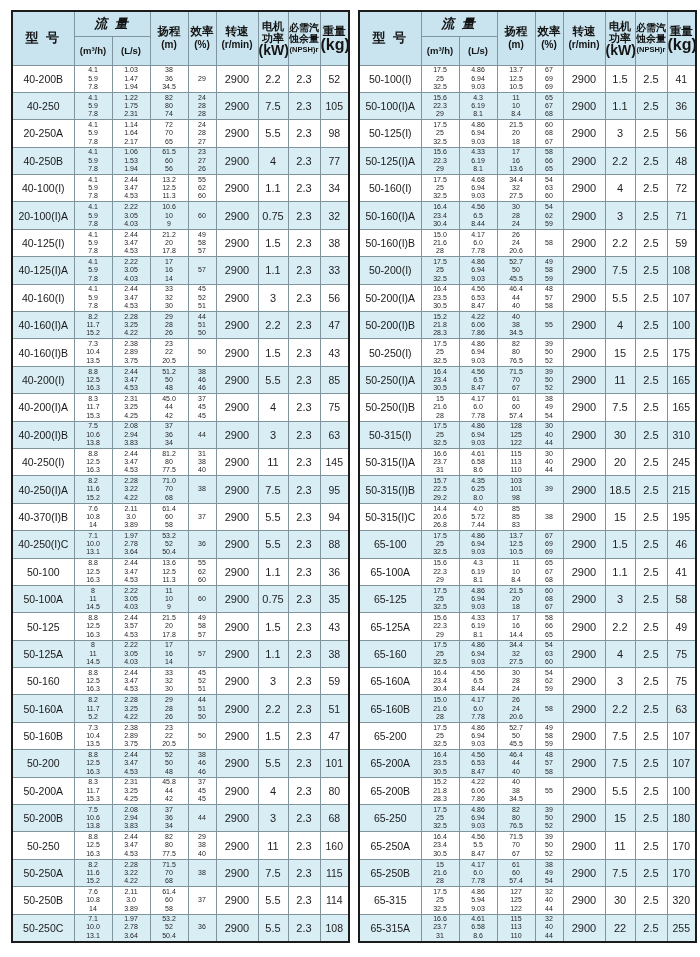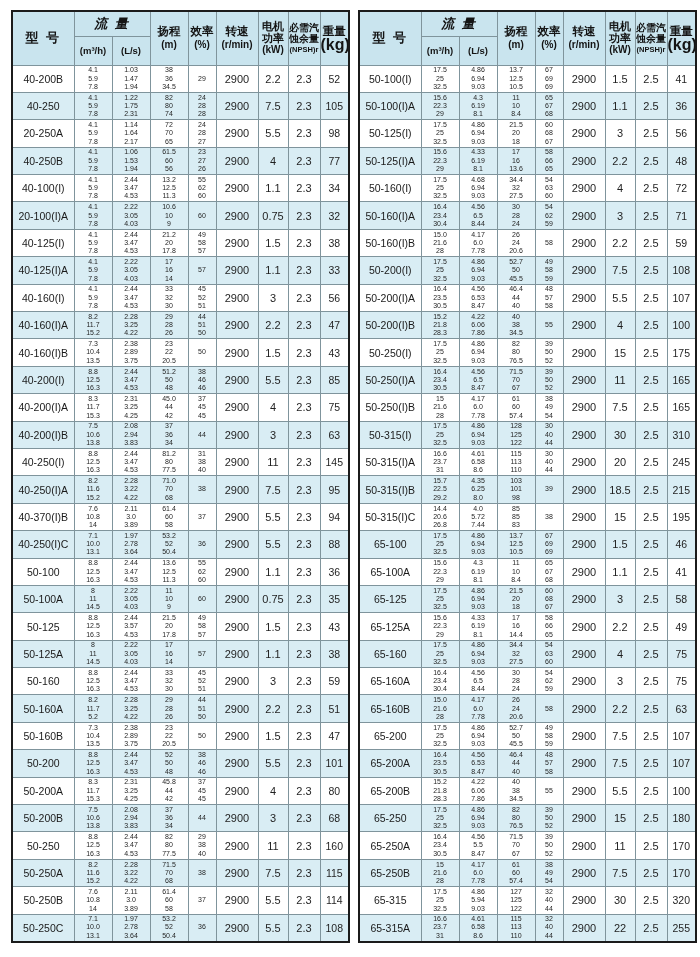"(kW)" .th-power div:last-child { font-size: 10px -> 14px }
